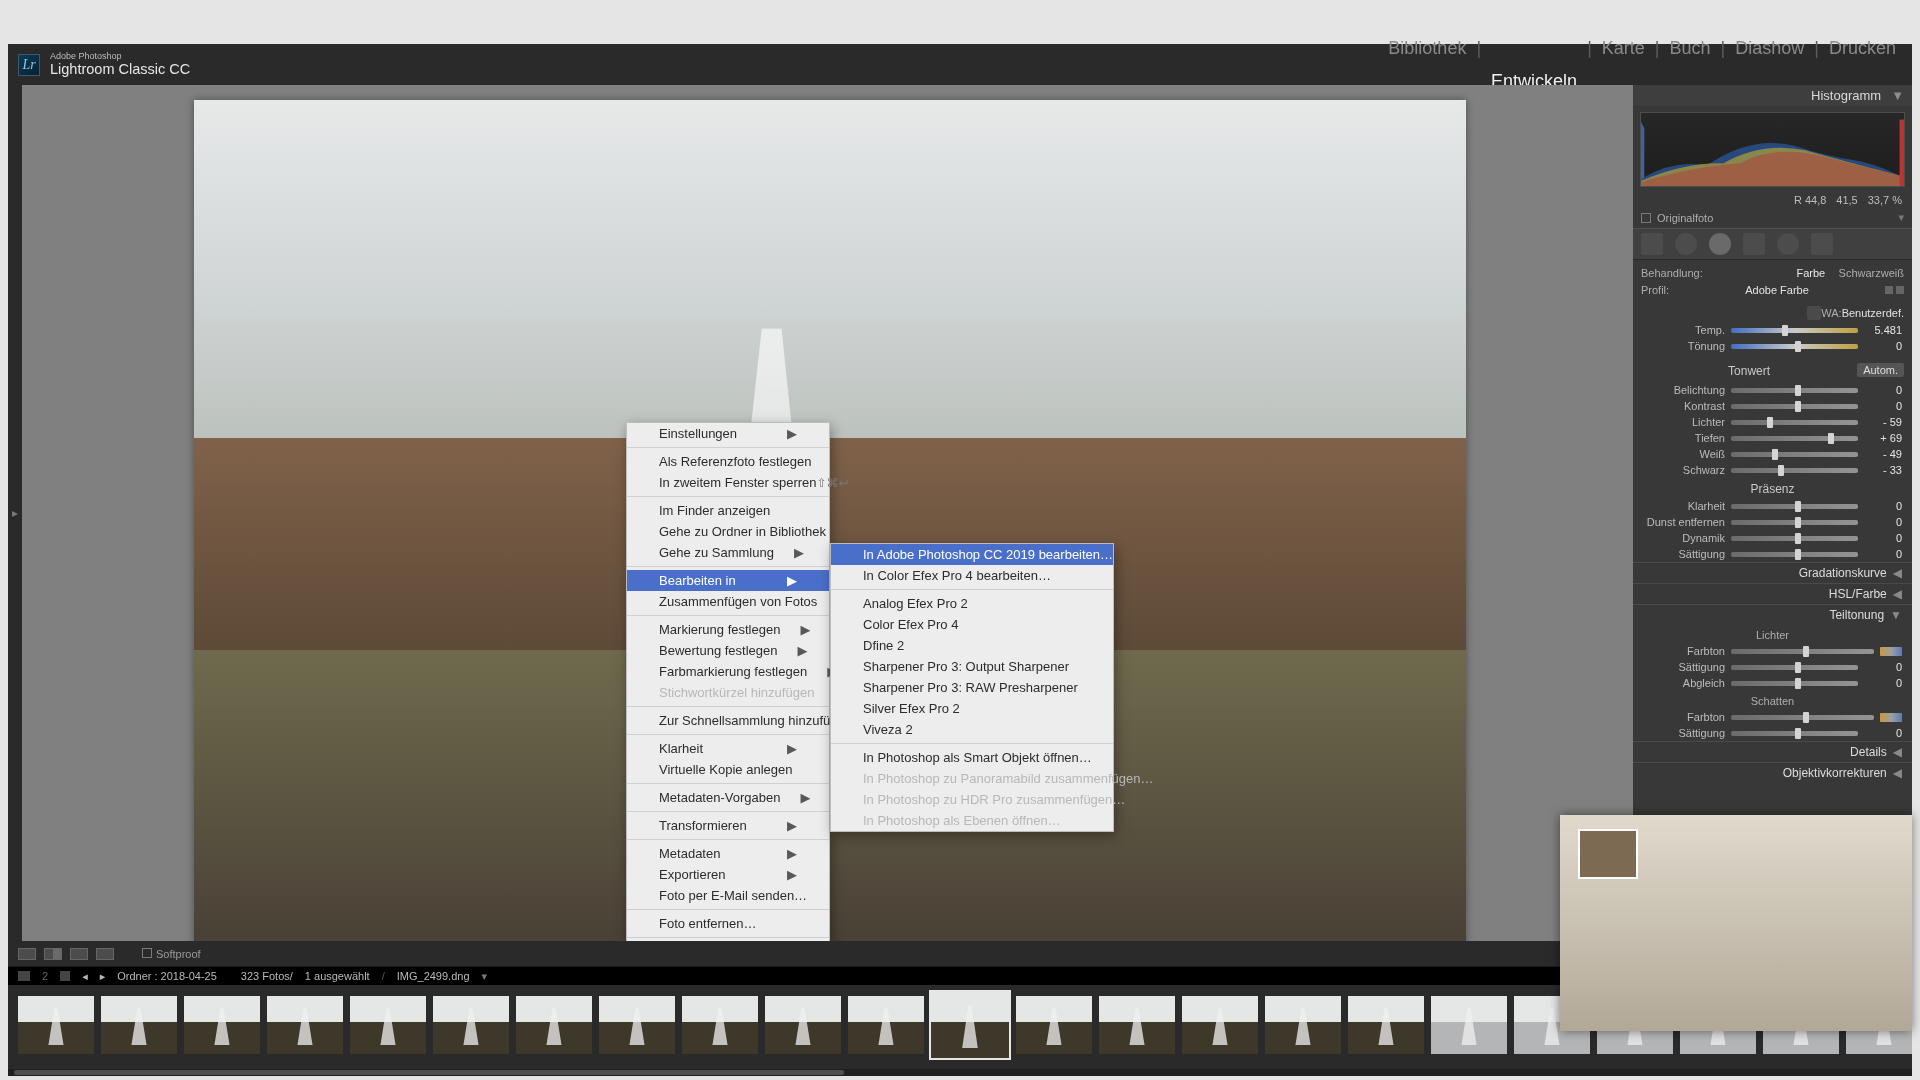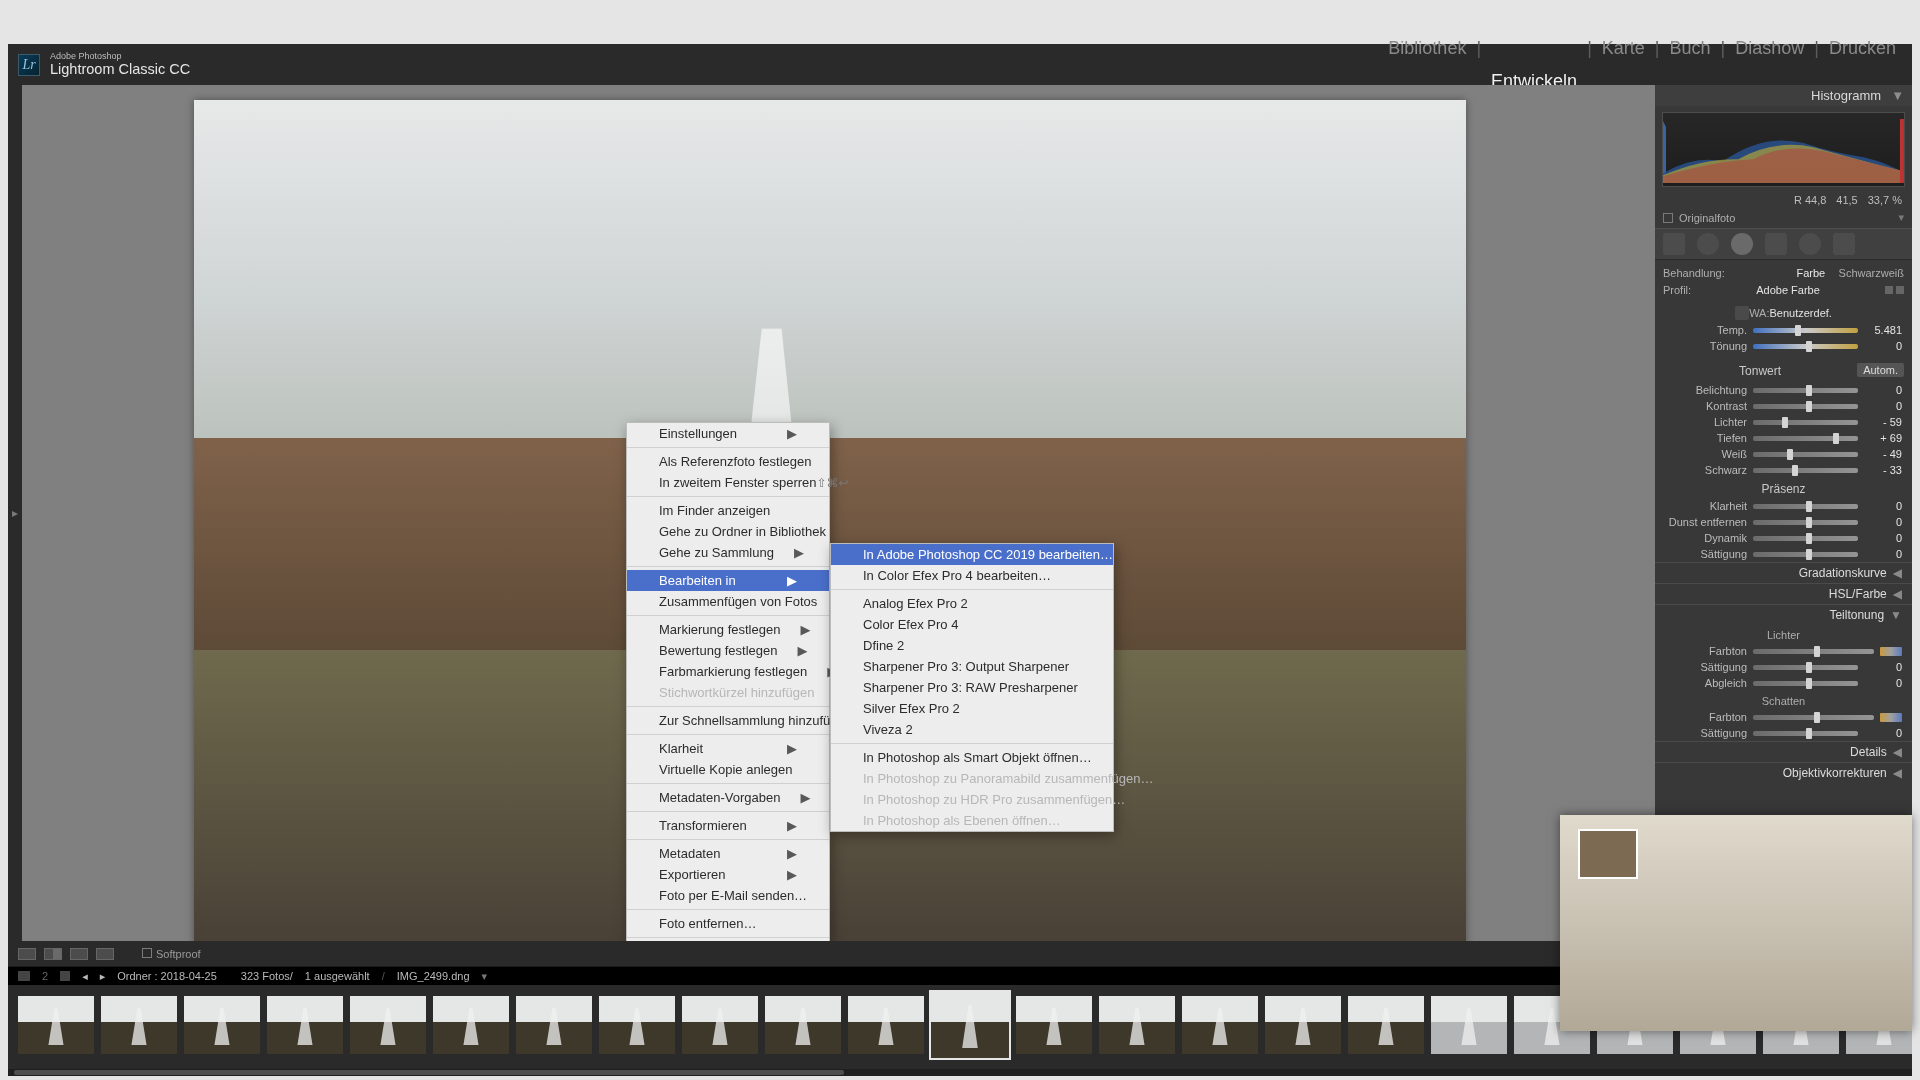"Histogramm" #rightpanel { width: 257px -> 279px }
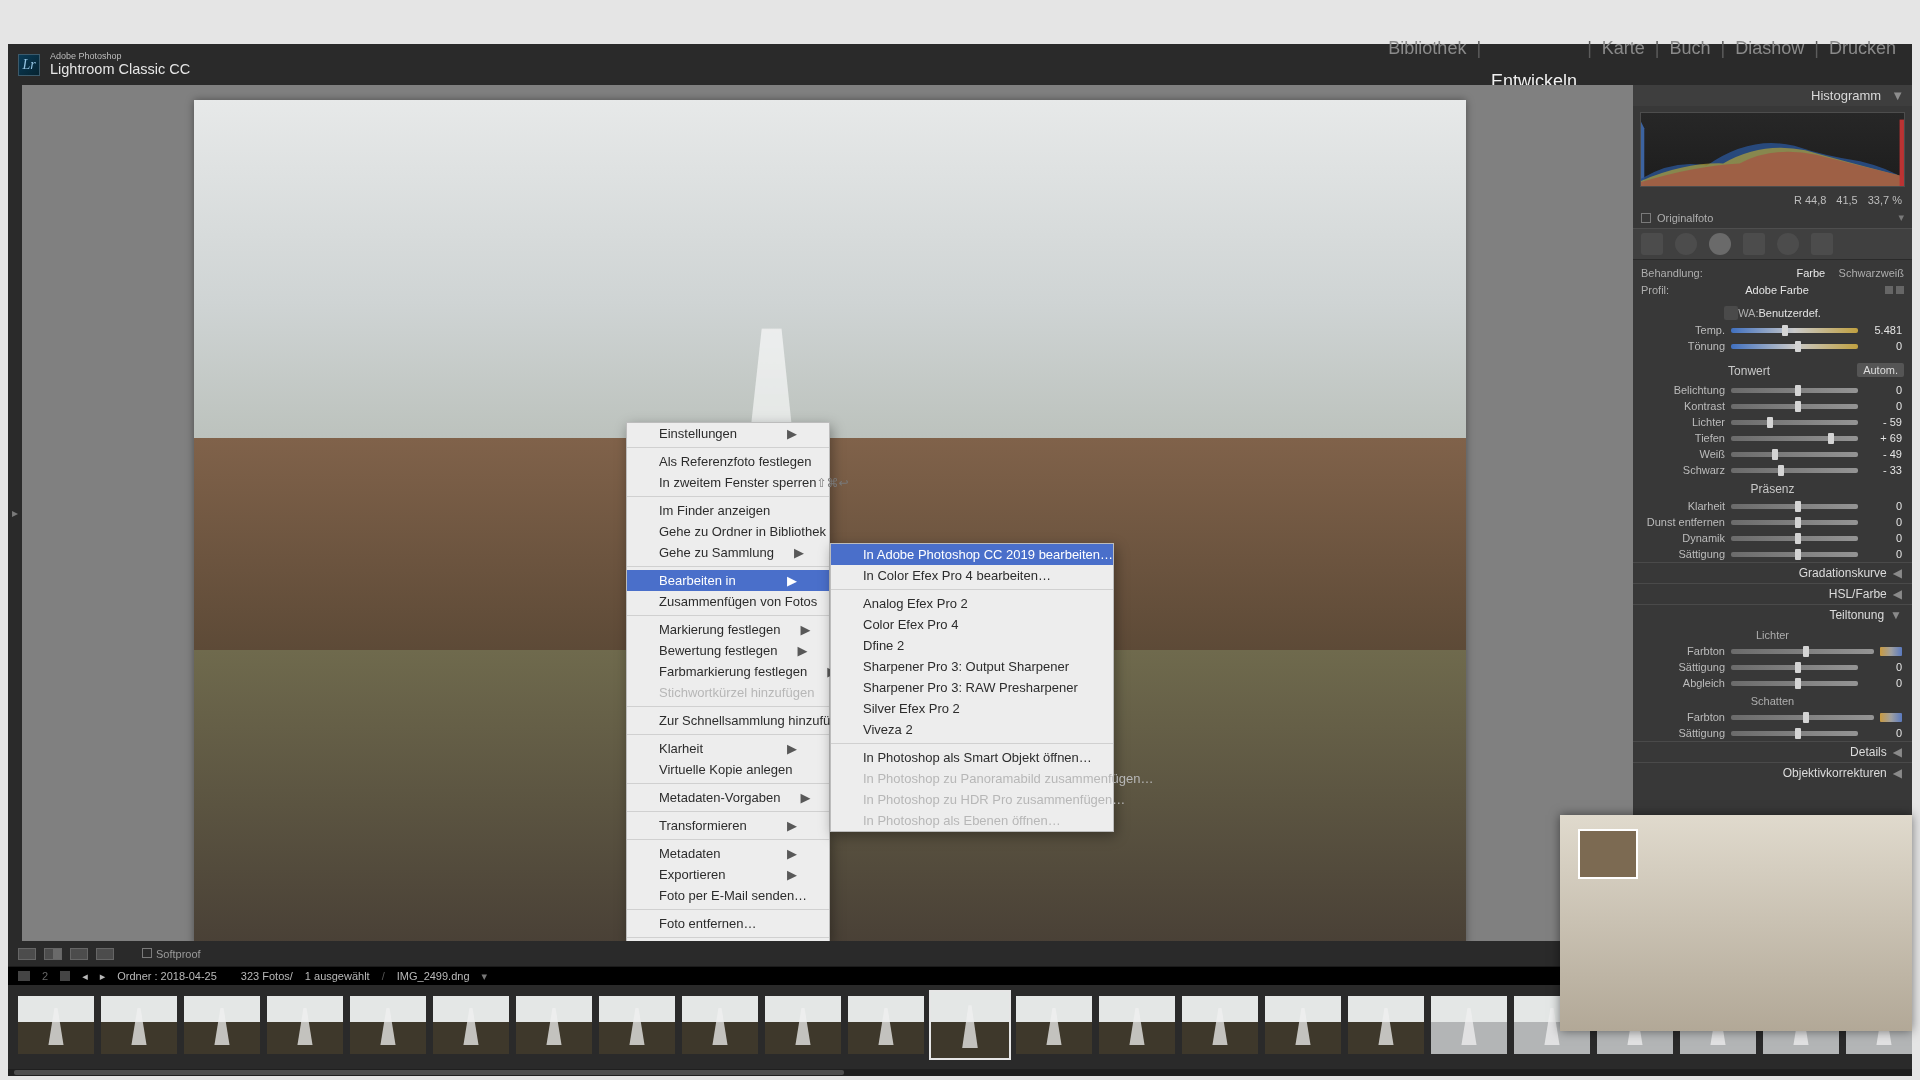"WA:" div.rp-row { justify-content: center -> flex-end }
